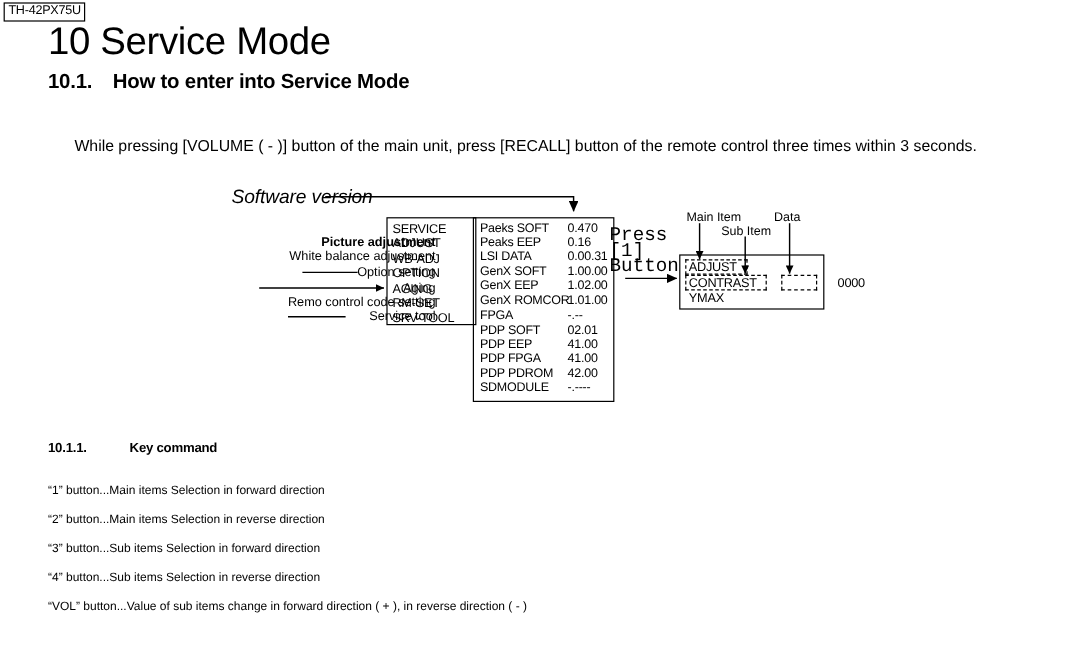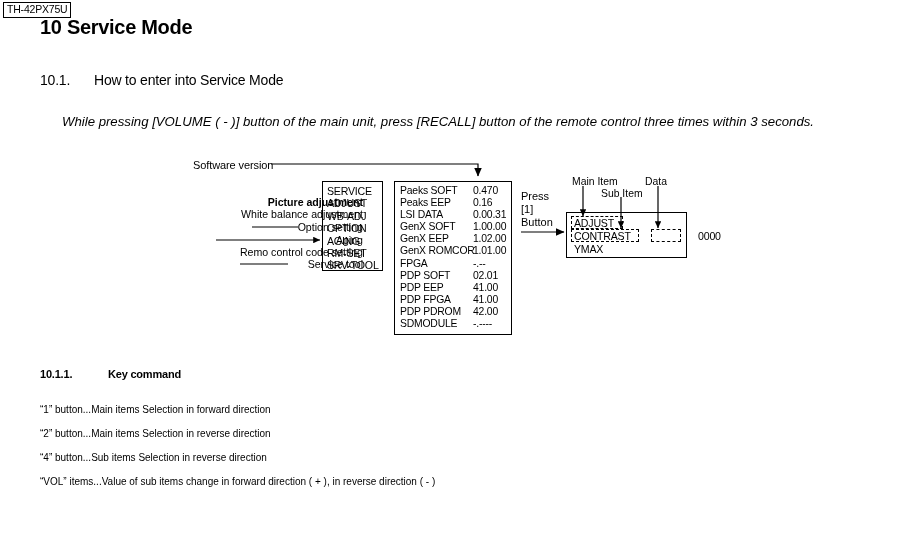"10 Service Mode" .h1 { font-size: 20px -> 32px; font-weight: bold -> normal }
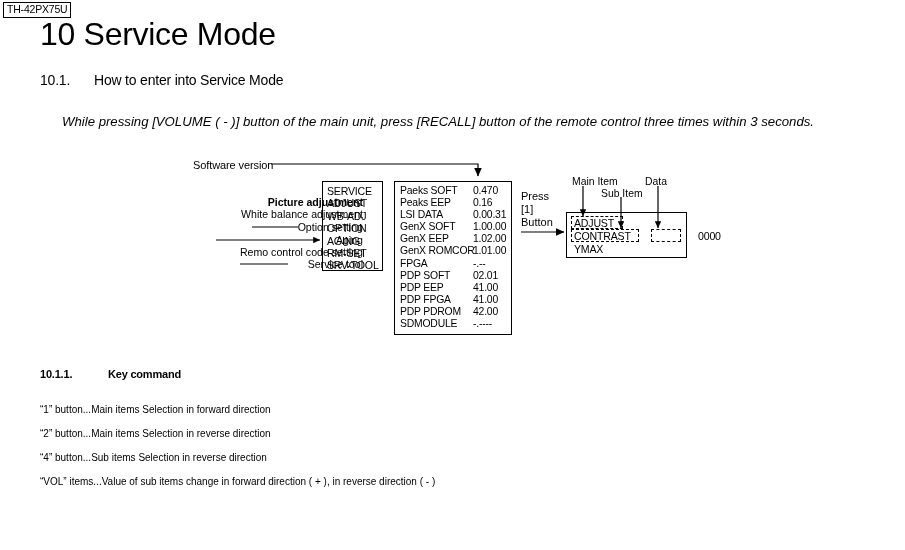"10.1. How to enter into" .h2 { font-size: 14px -> 17px; font-weight: normal -> bold; top: 72px -> 58px }
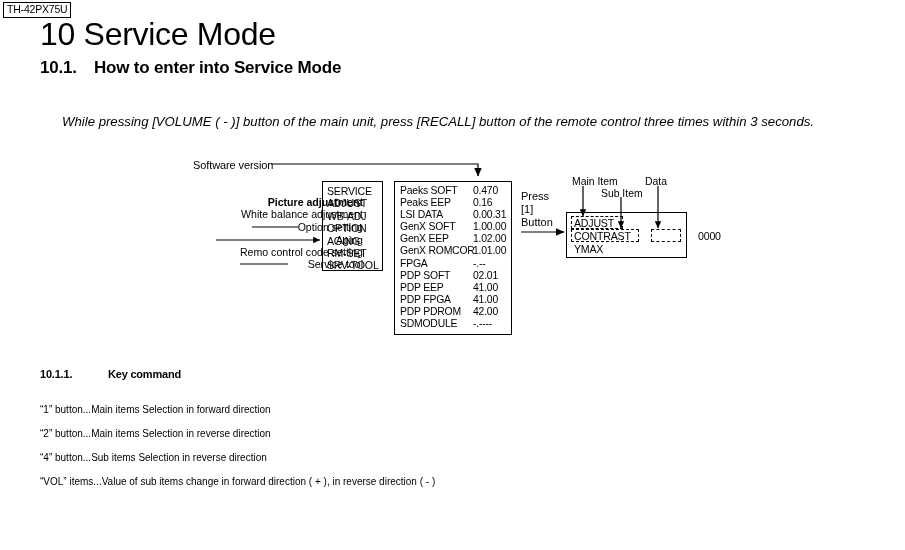"While pressing [VOLUME ( -" .intro { font-style: italic -> none }
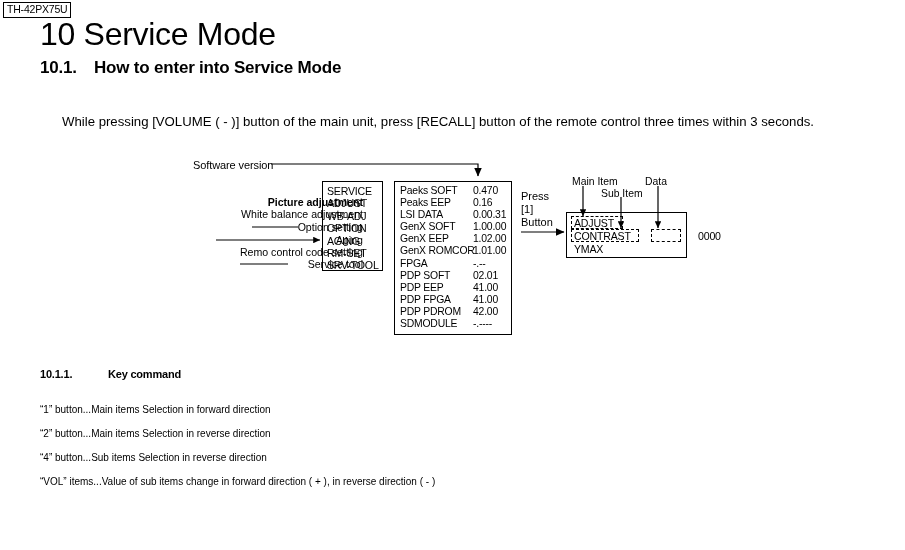"Software version" .dtext { font-size: 11px -> 16px; font-style: none -> italic }
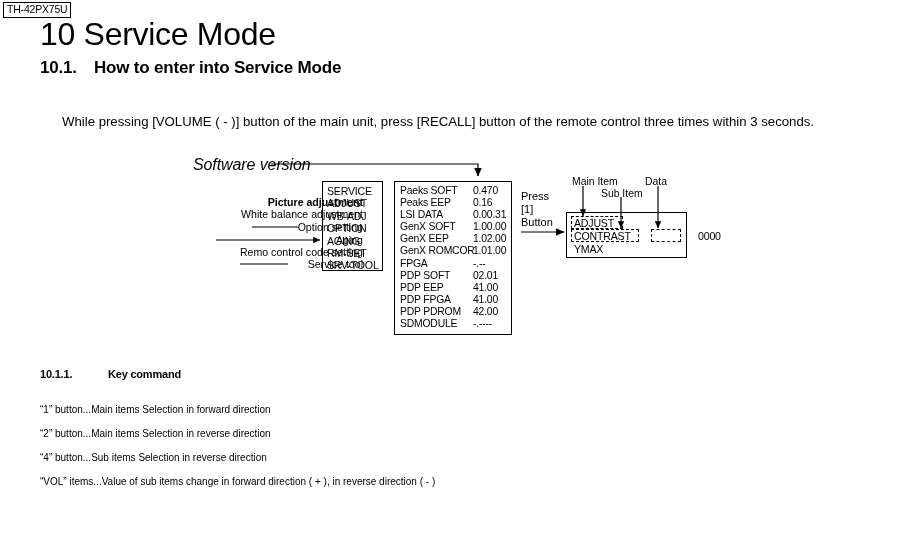"SERVICE" .menu-box { width: 61px -> 75px }
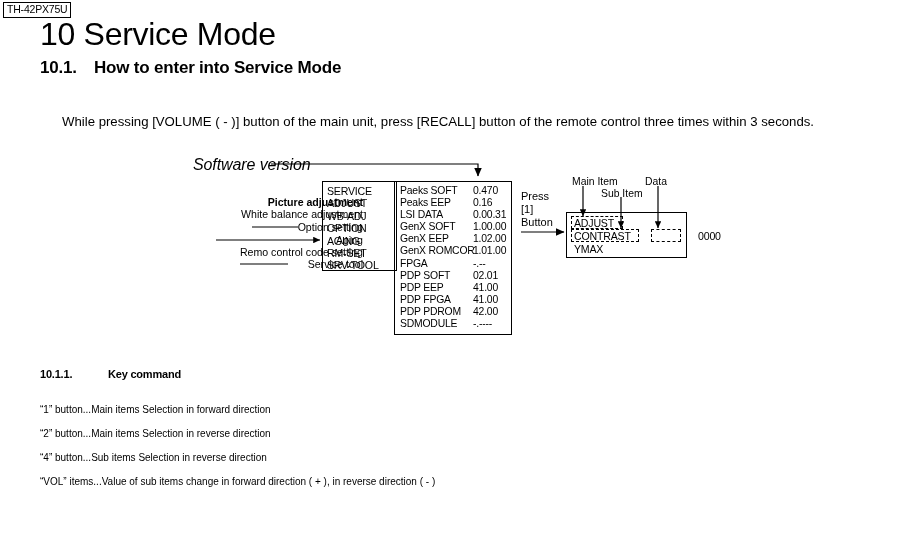"Press" .press { font-family: none -> Liberation Mono, monospace; font-size: 11px -> 16px; left: 521px -> 508px }
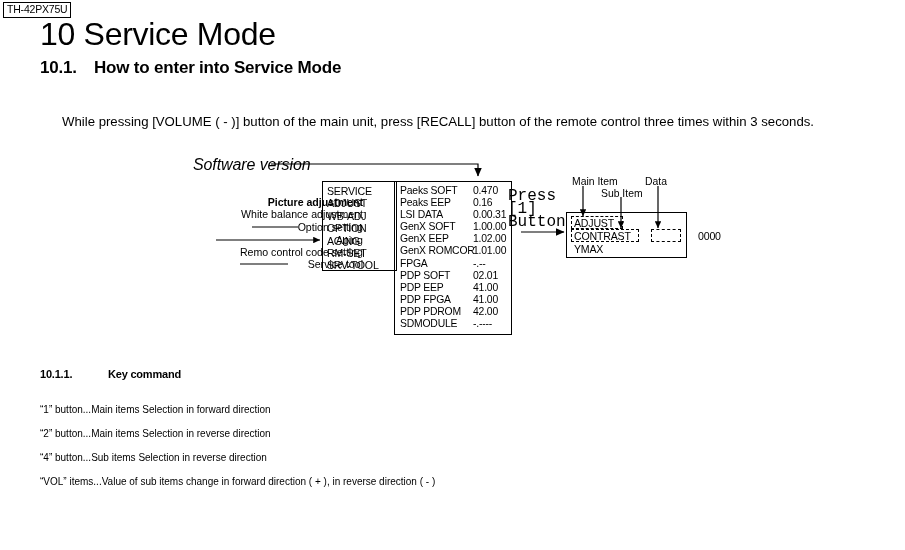"“3” button...Sub items Selection in" div.line { html: none -> <div>“3” button...Sub items Selection in forward direction</div> }
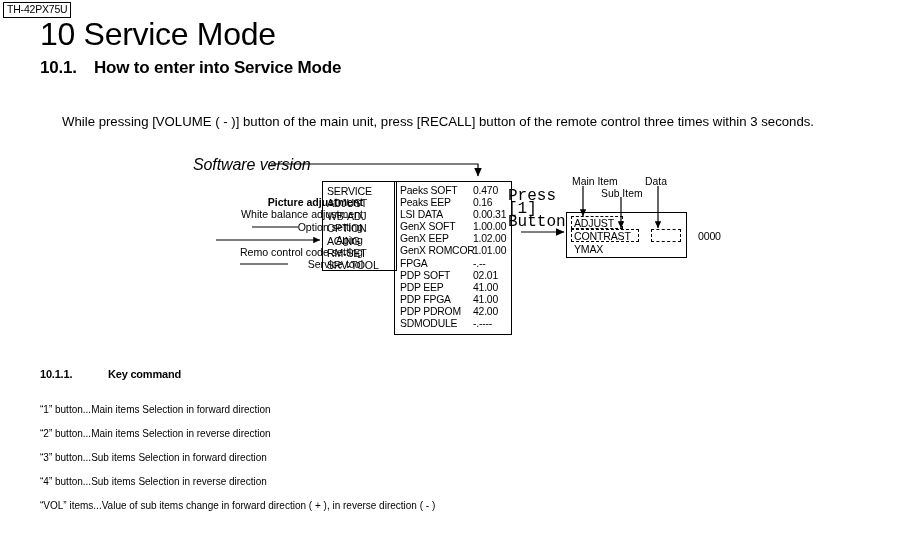"“VOL” items...Value of sub items" div.line { text: items...Value -> button...Value }
